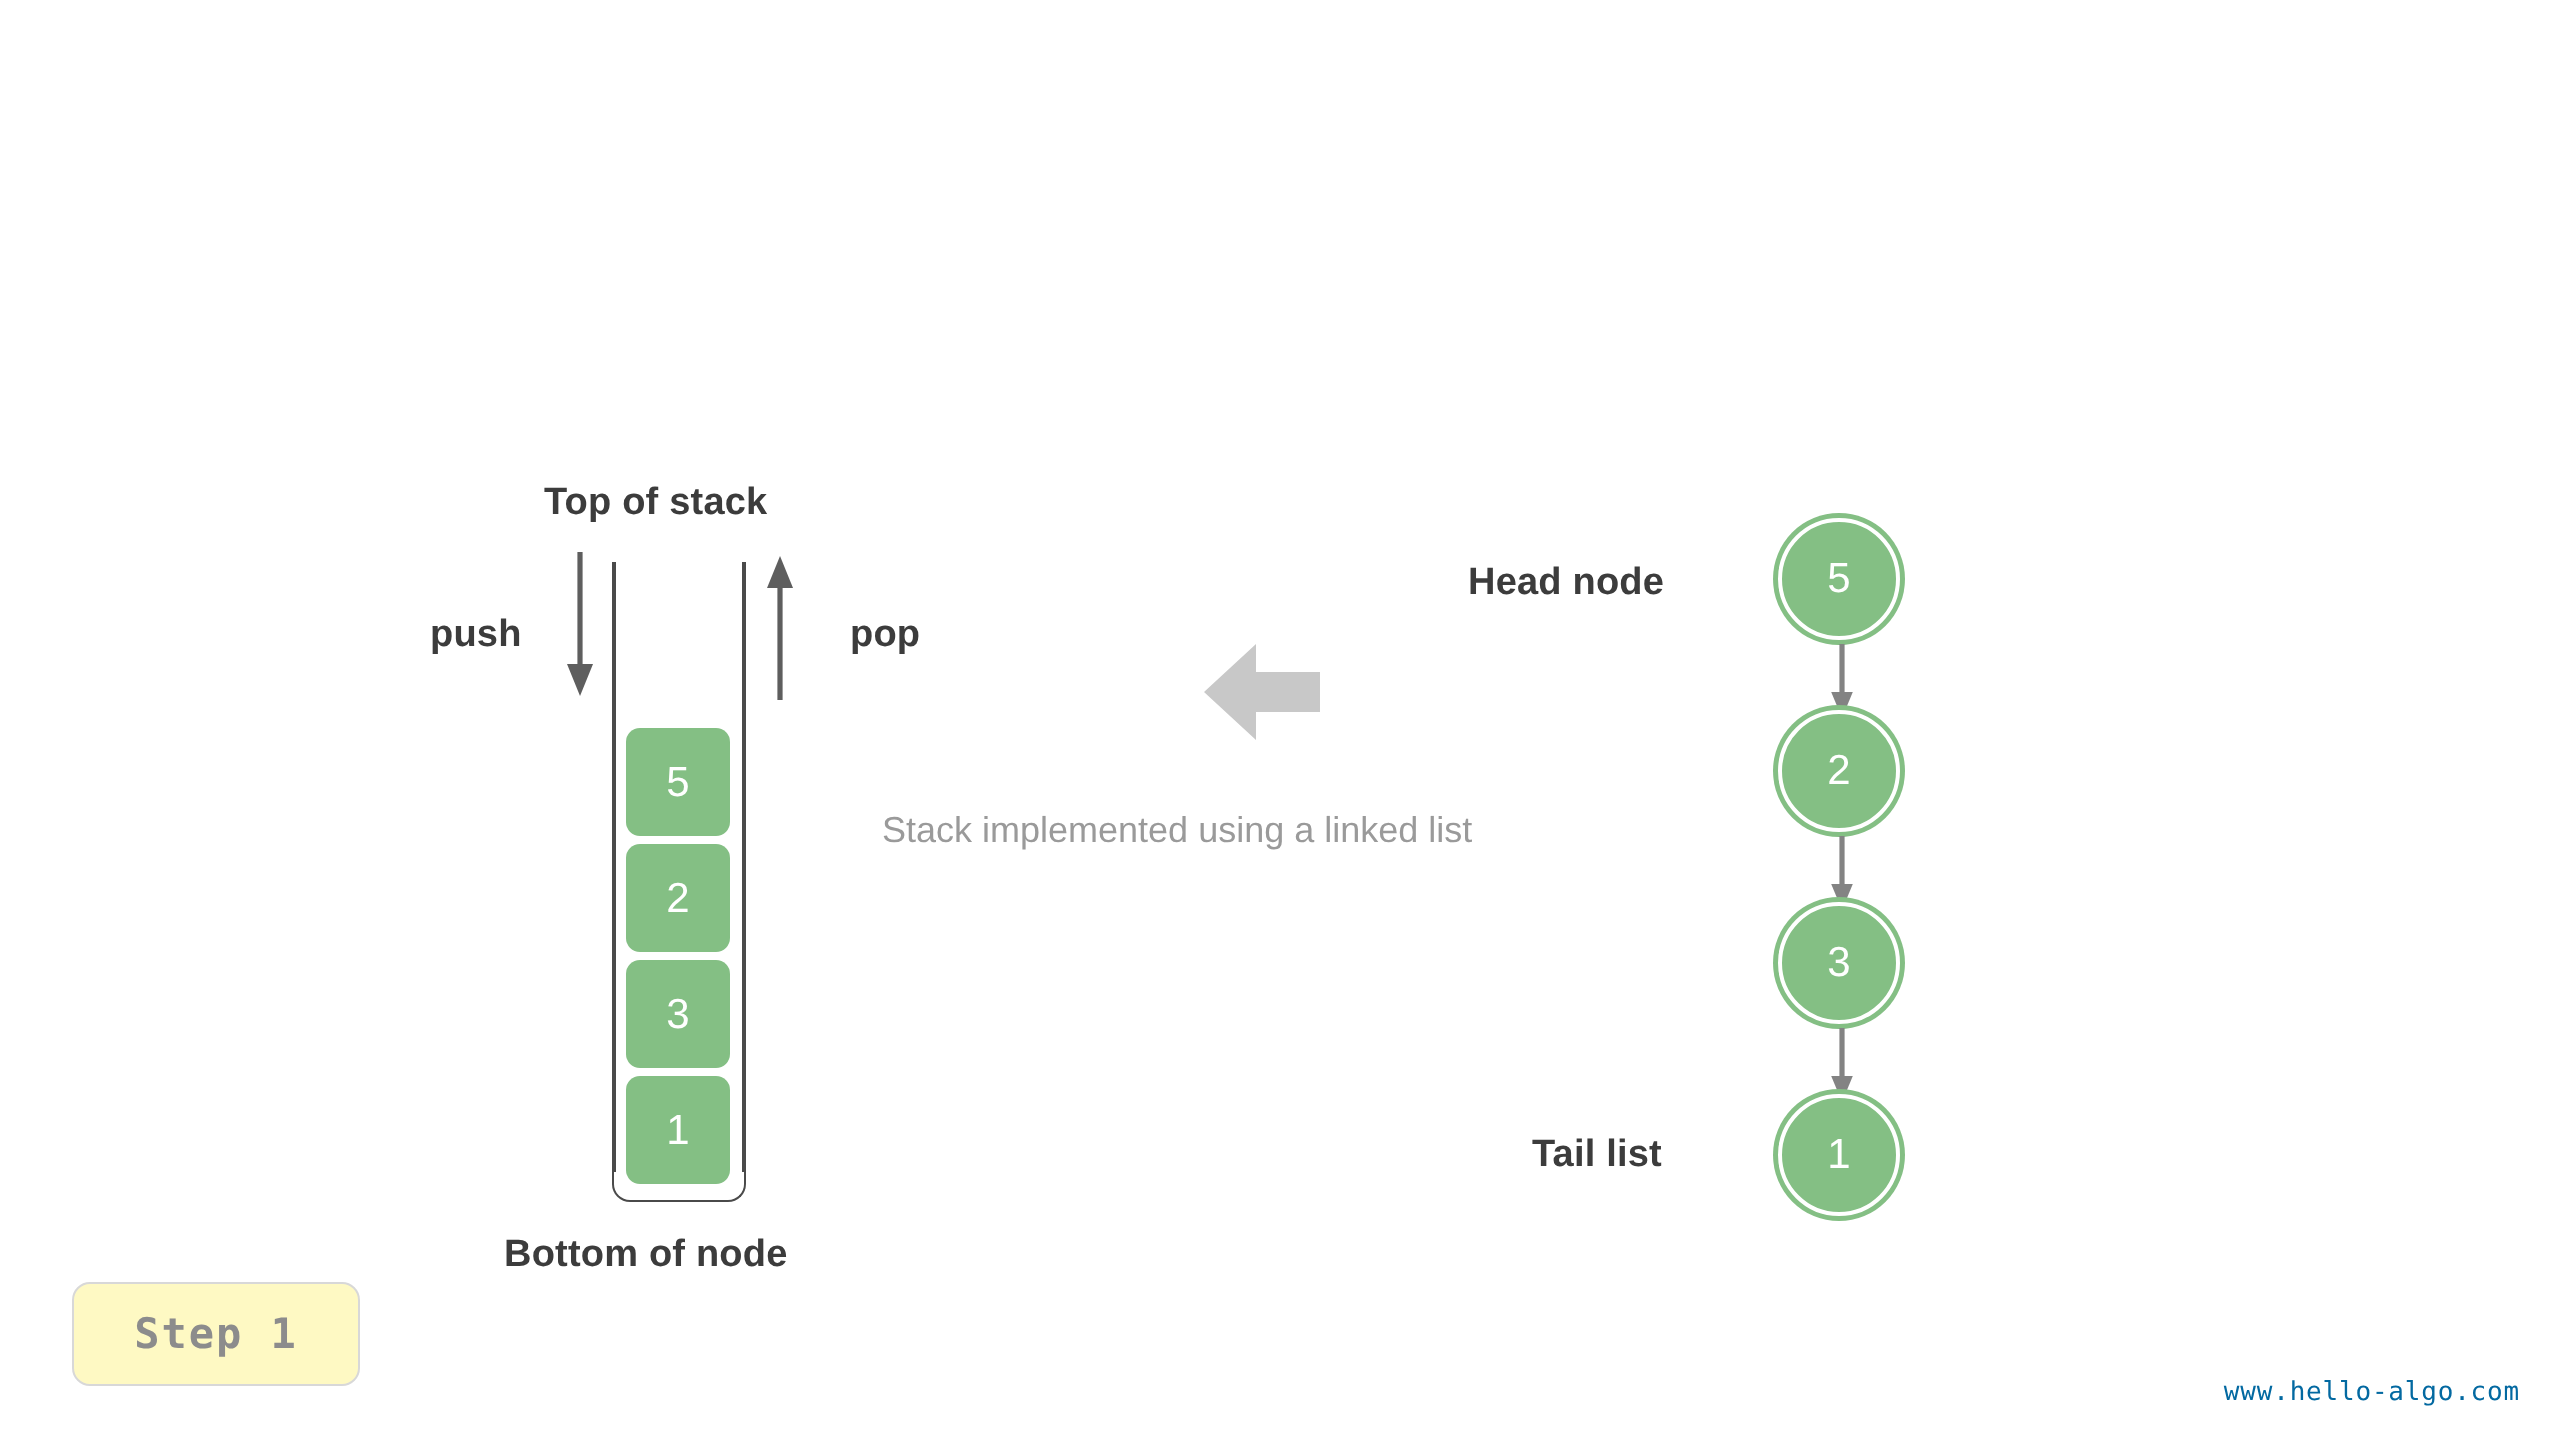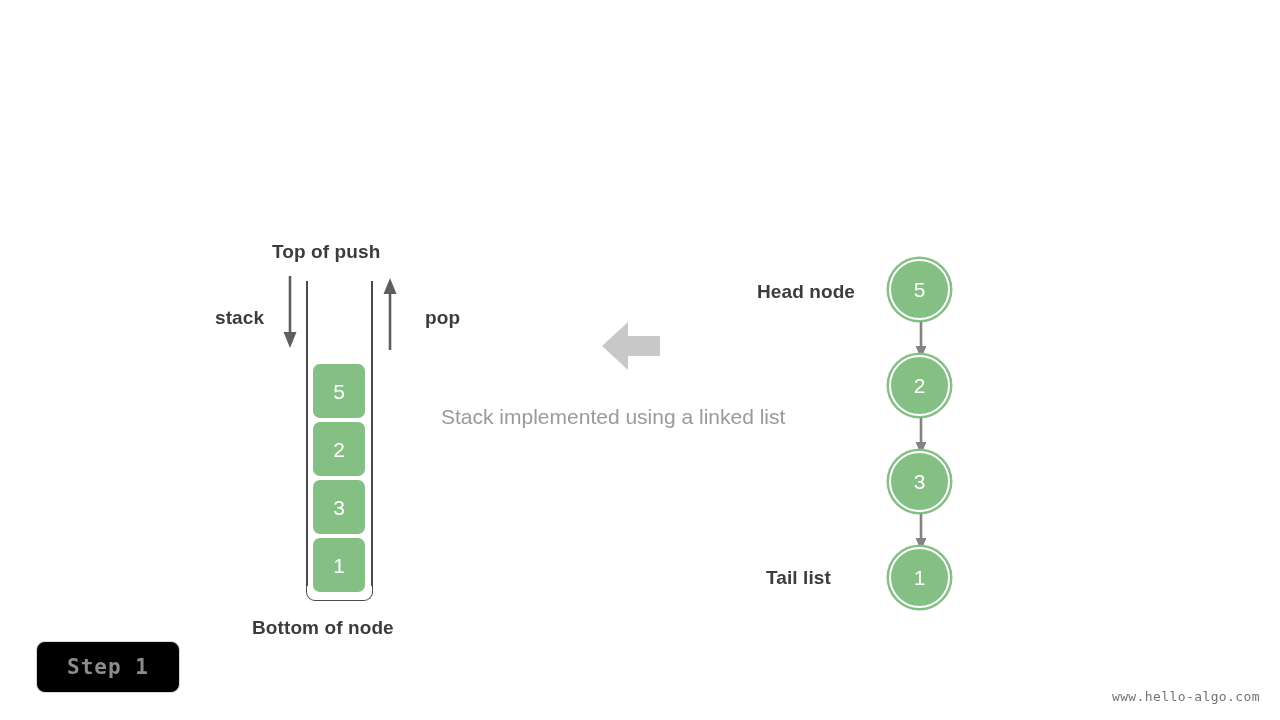"Top of push" div.lbl-bold { text: push -> stack }
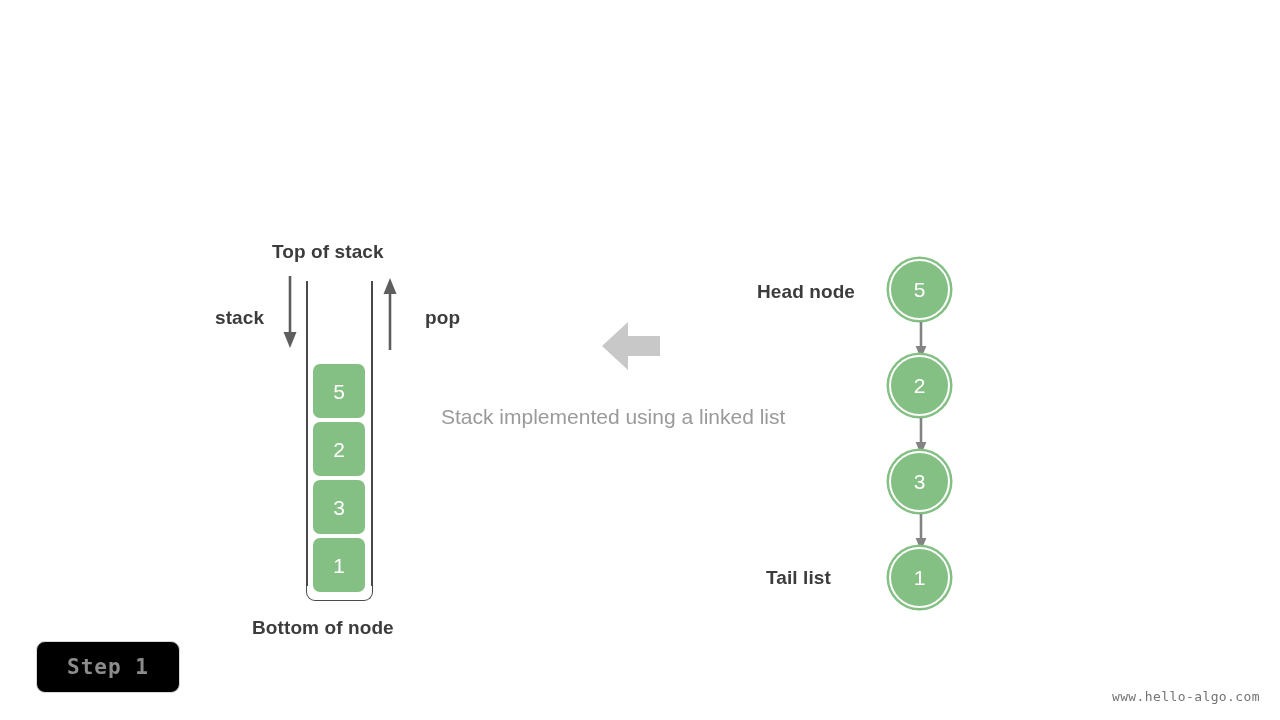"Head node" div.lbl-bold { left: 757px -> 734px }
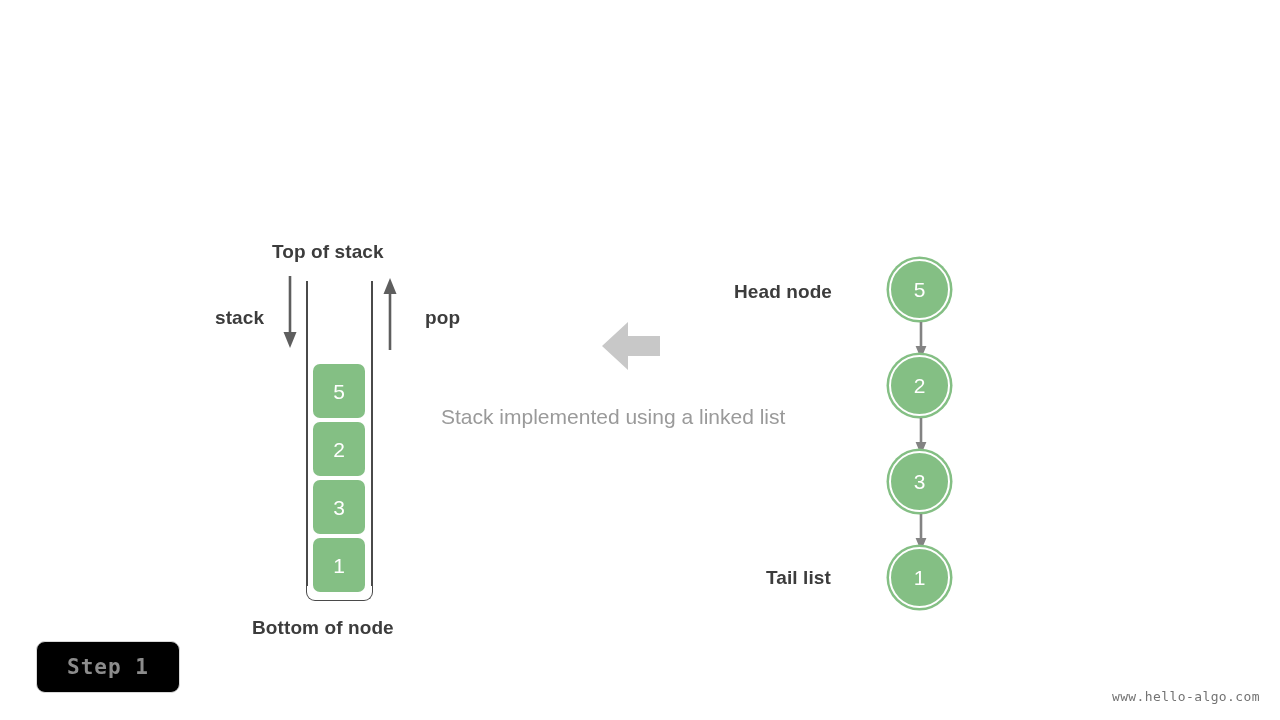"stack" div.lbl-bold { text: stack -> push }
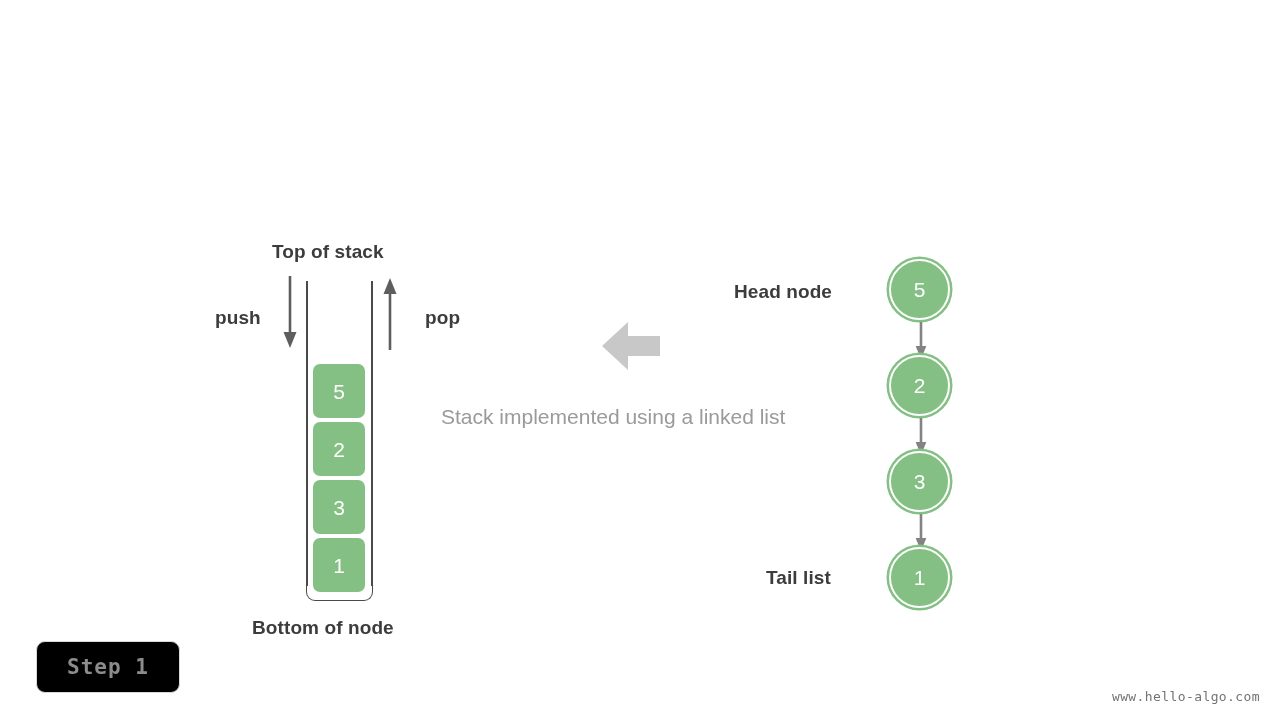"Stack implemented using a linked" .caption { font-size: 21px -> 18px }
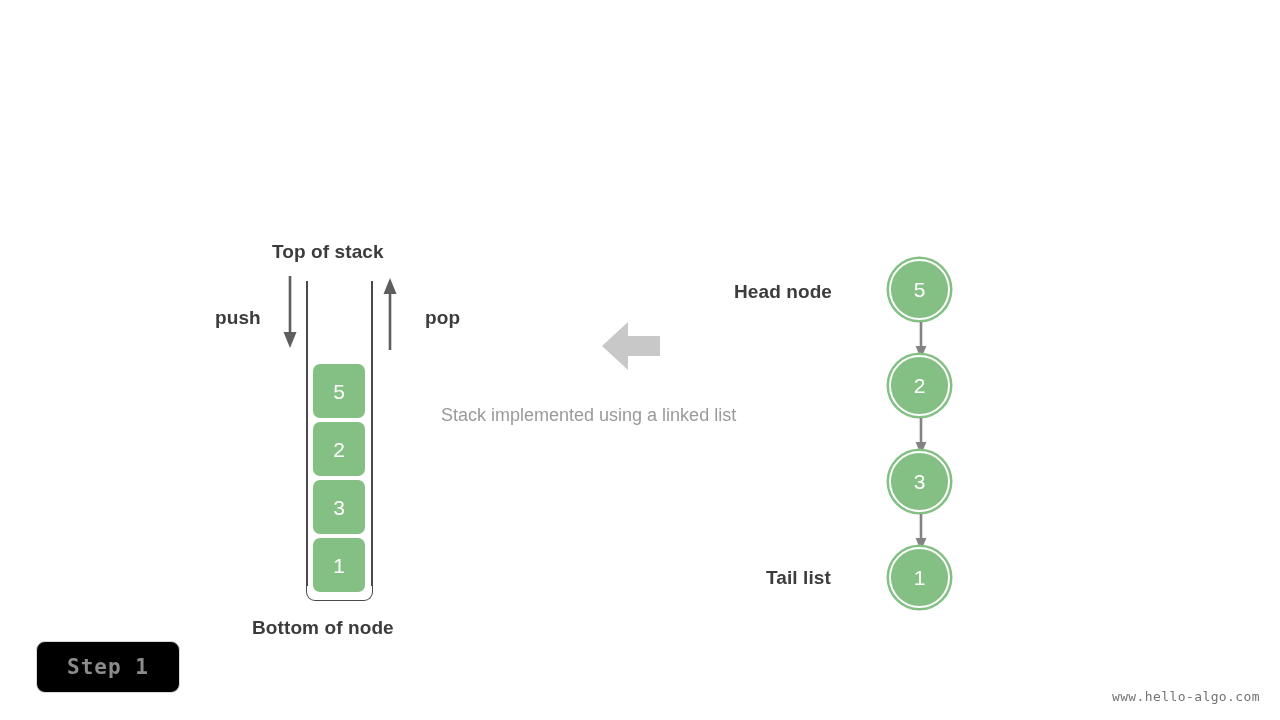"Step 1" #step-badge { background: #000000 -> #fef9c3 }
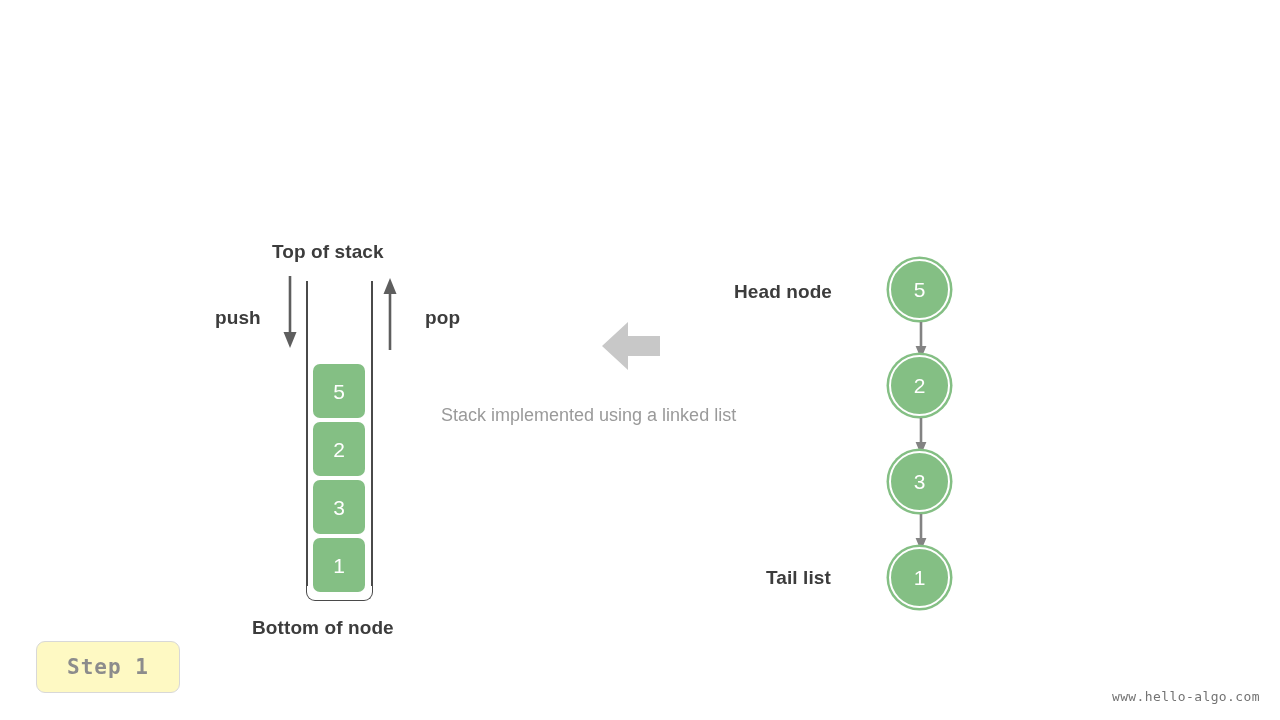"www.hello-algo.com" #watermark { color: #737373 -> #0369a1 }
